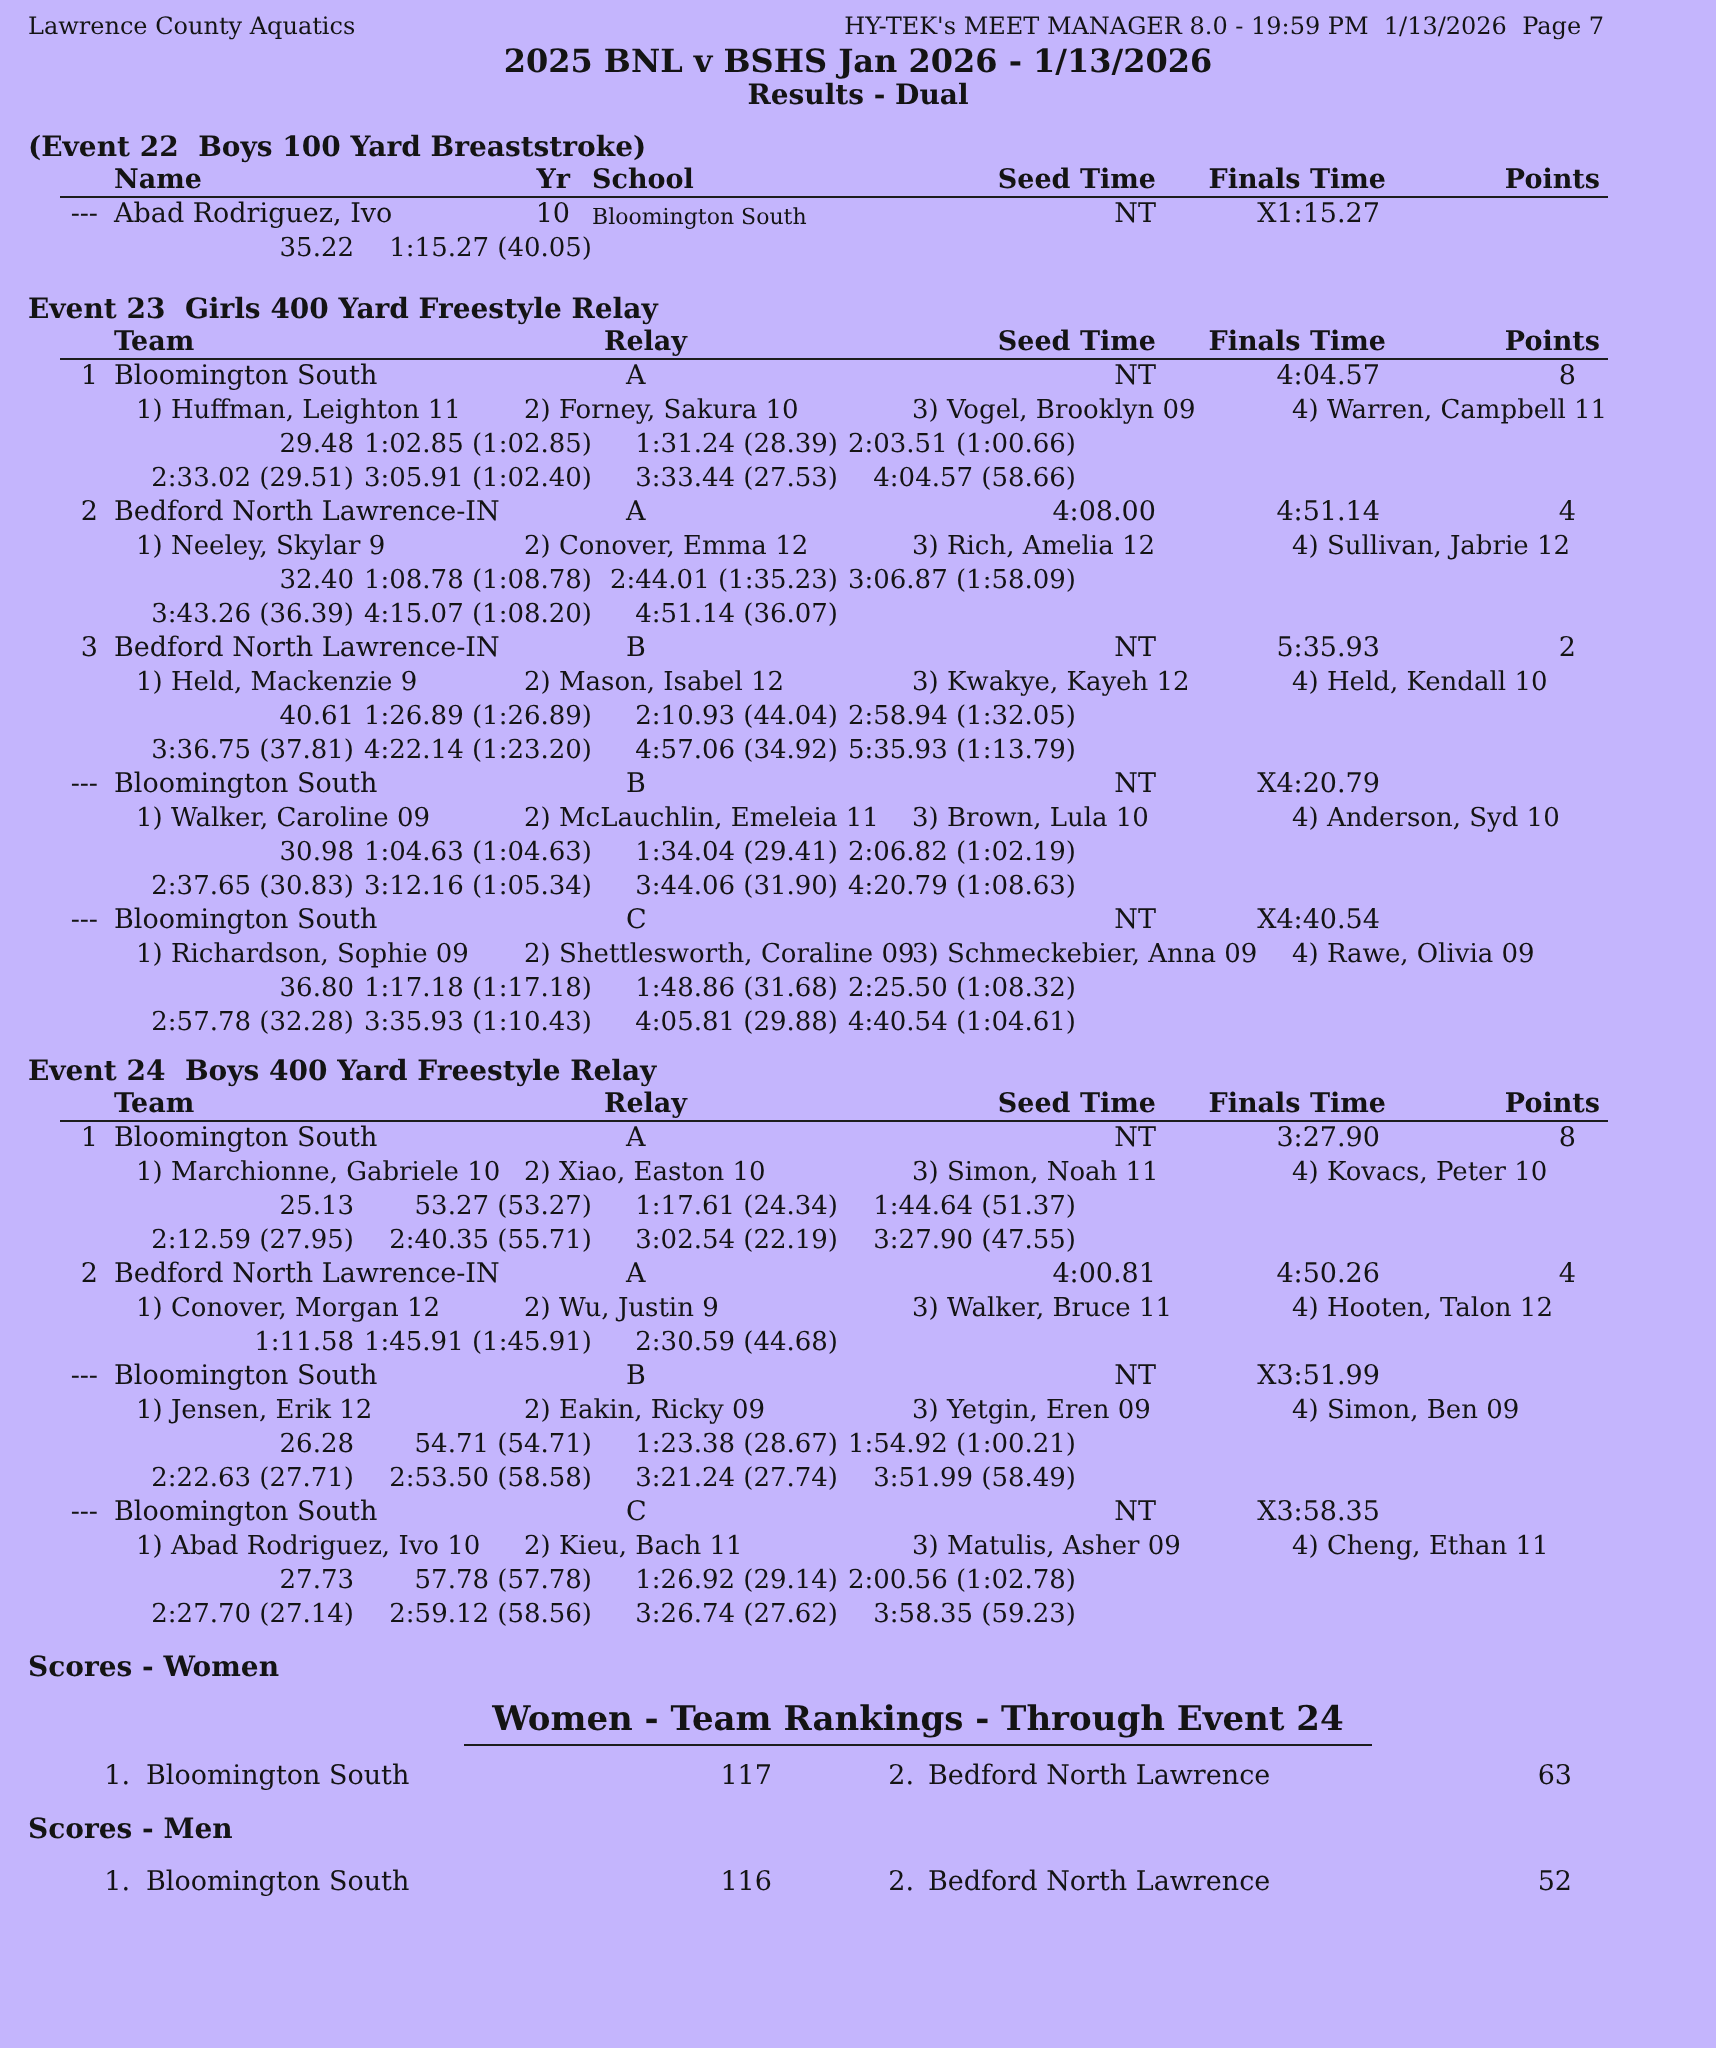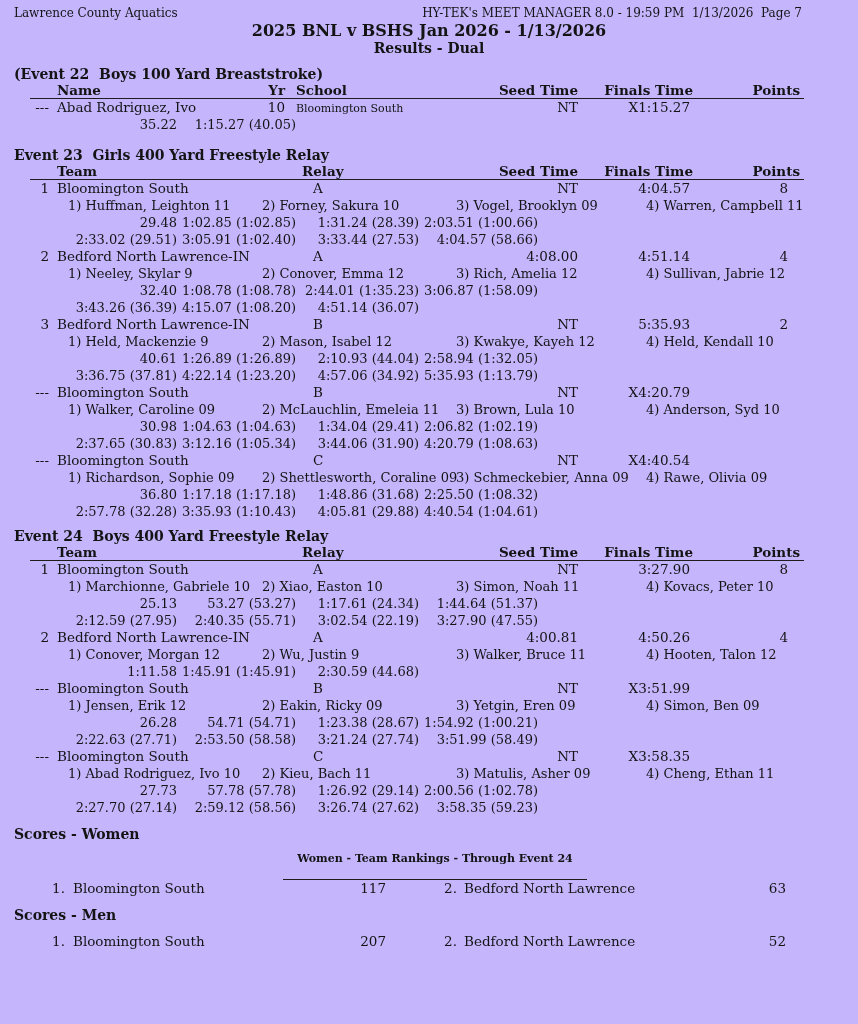"Women - Team Rankings -" .rank-heading { font-size: 11px -> 17px; left: 6px -> 30px; padding: 0 14px 14px 14px -> 0 14px 2px 14px }
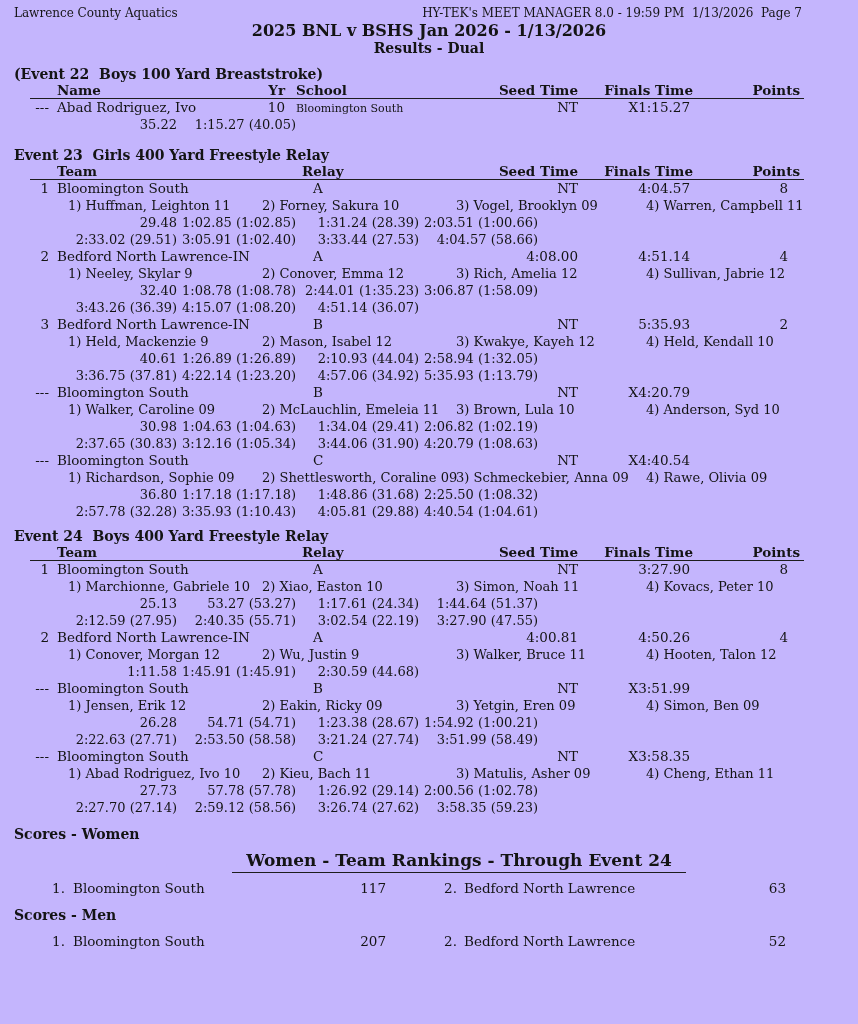"207" span.cell { text: 207 -> 116 }
